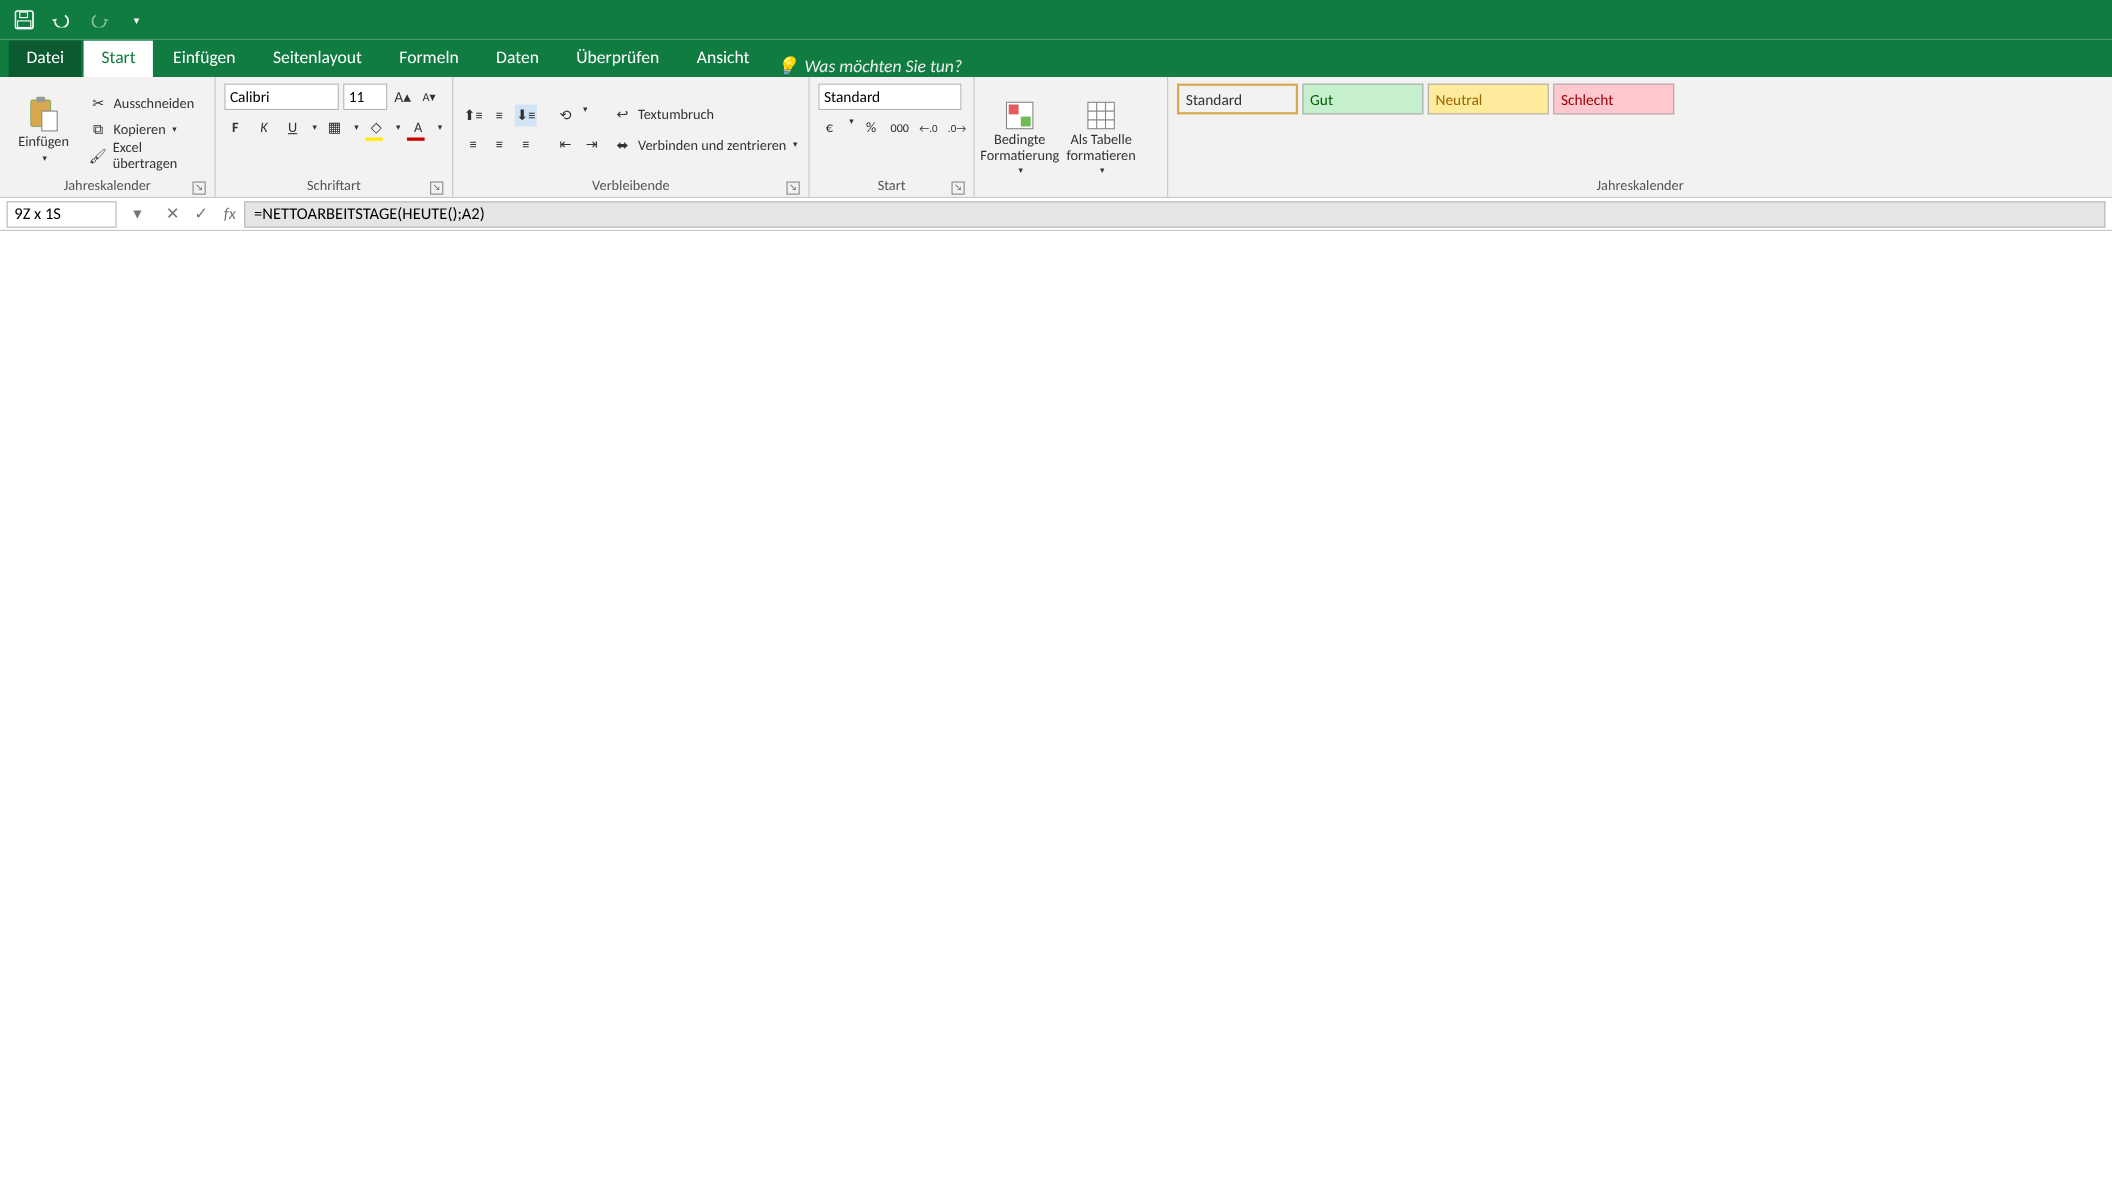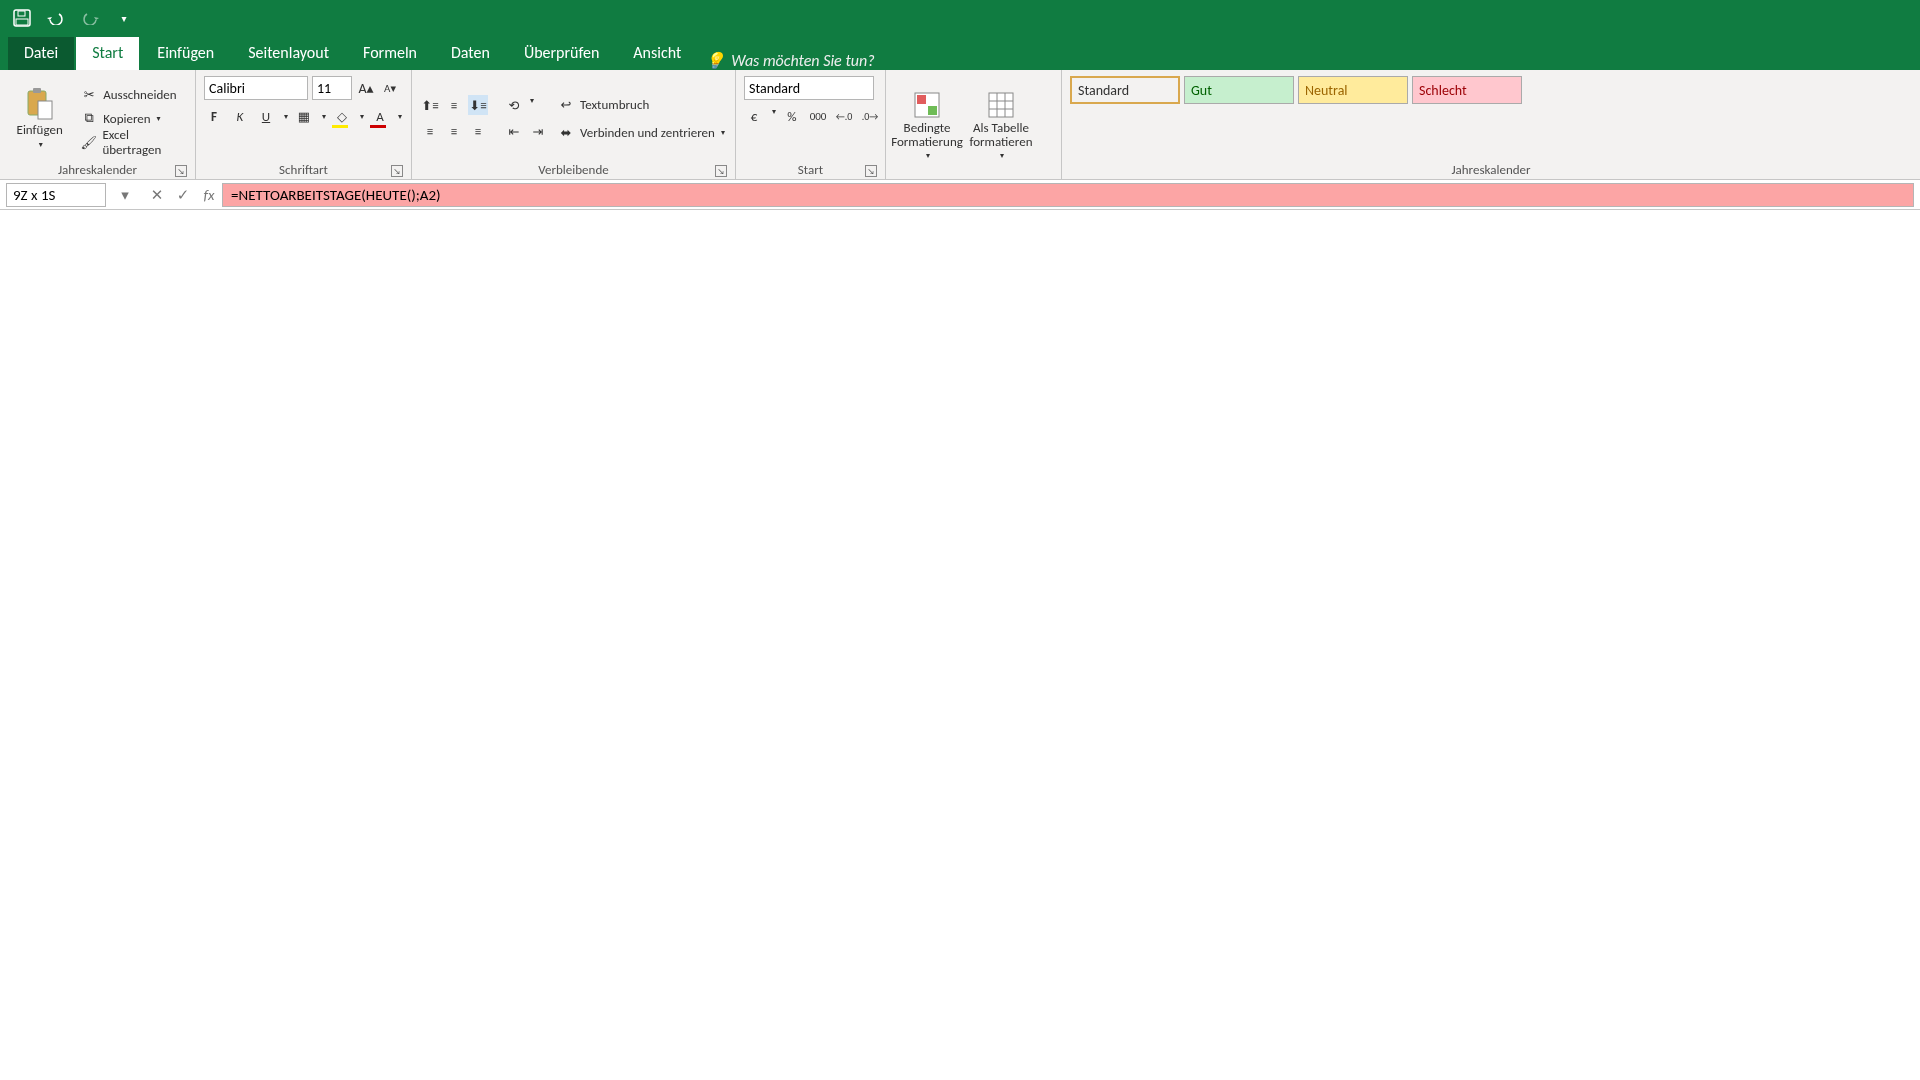"=NETTOARBEITSTAGE(HEUTE();A2)" .fx-input { background: #fca5a5 -> #e5e5e5 }
